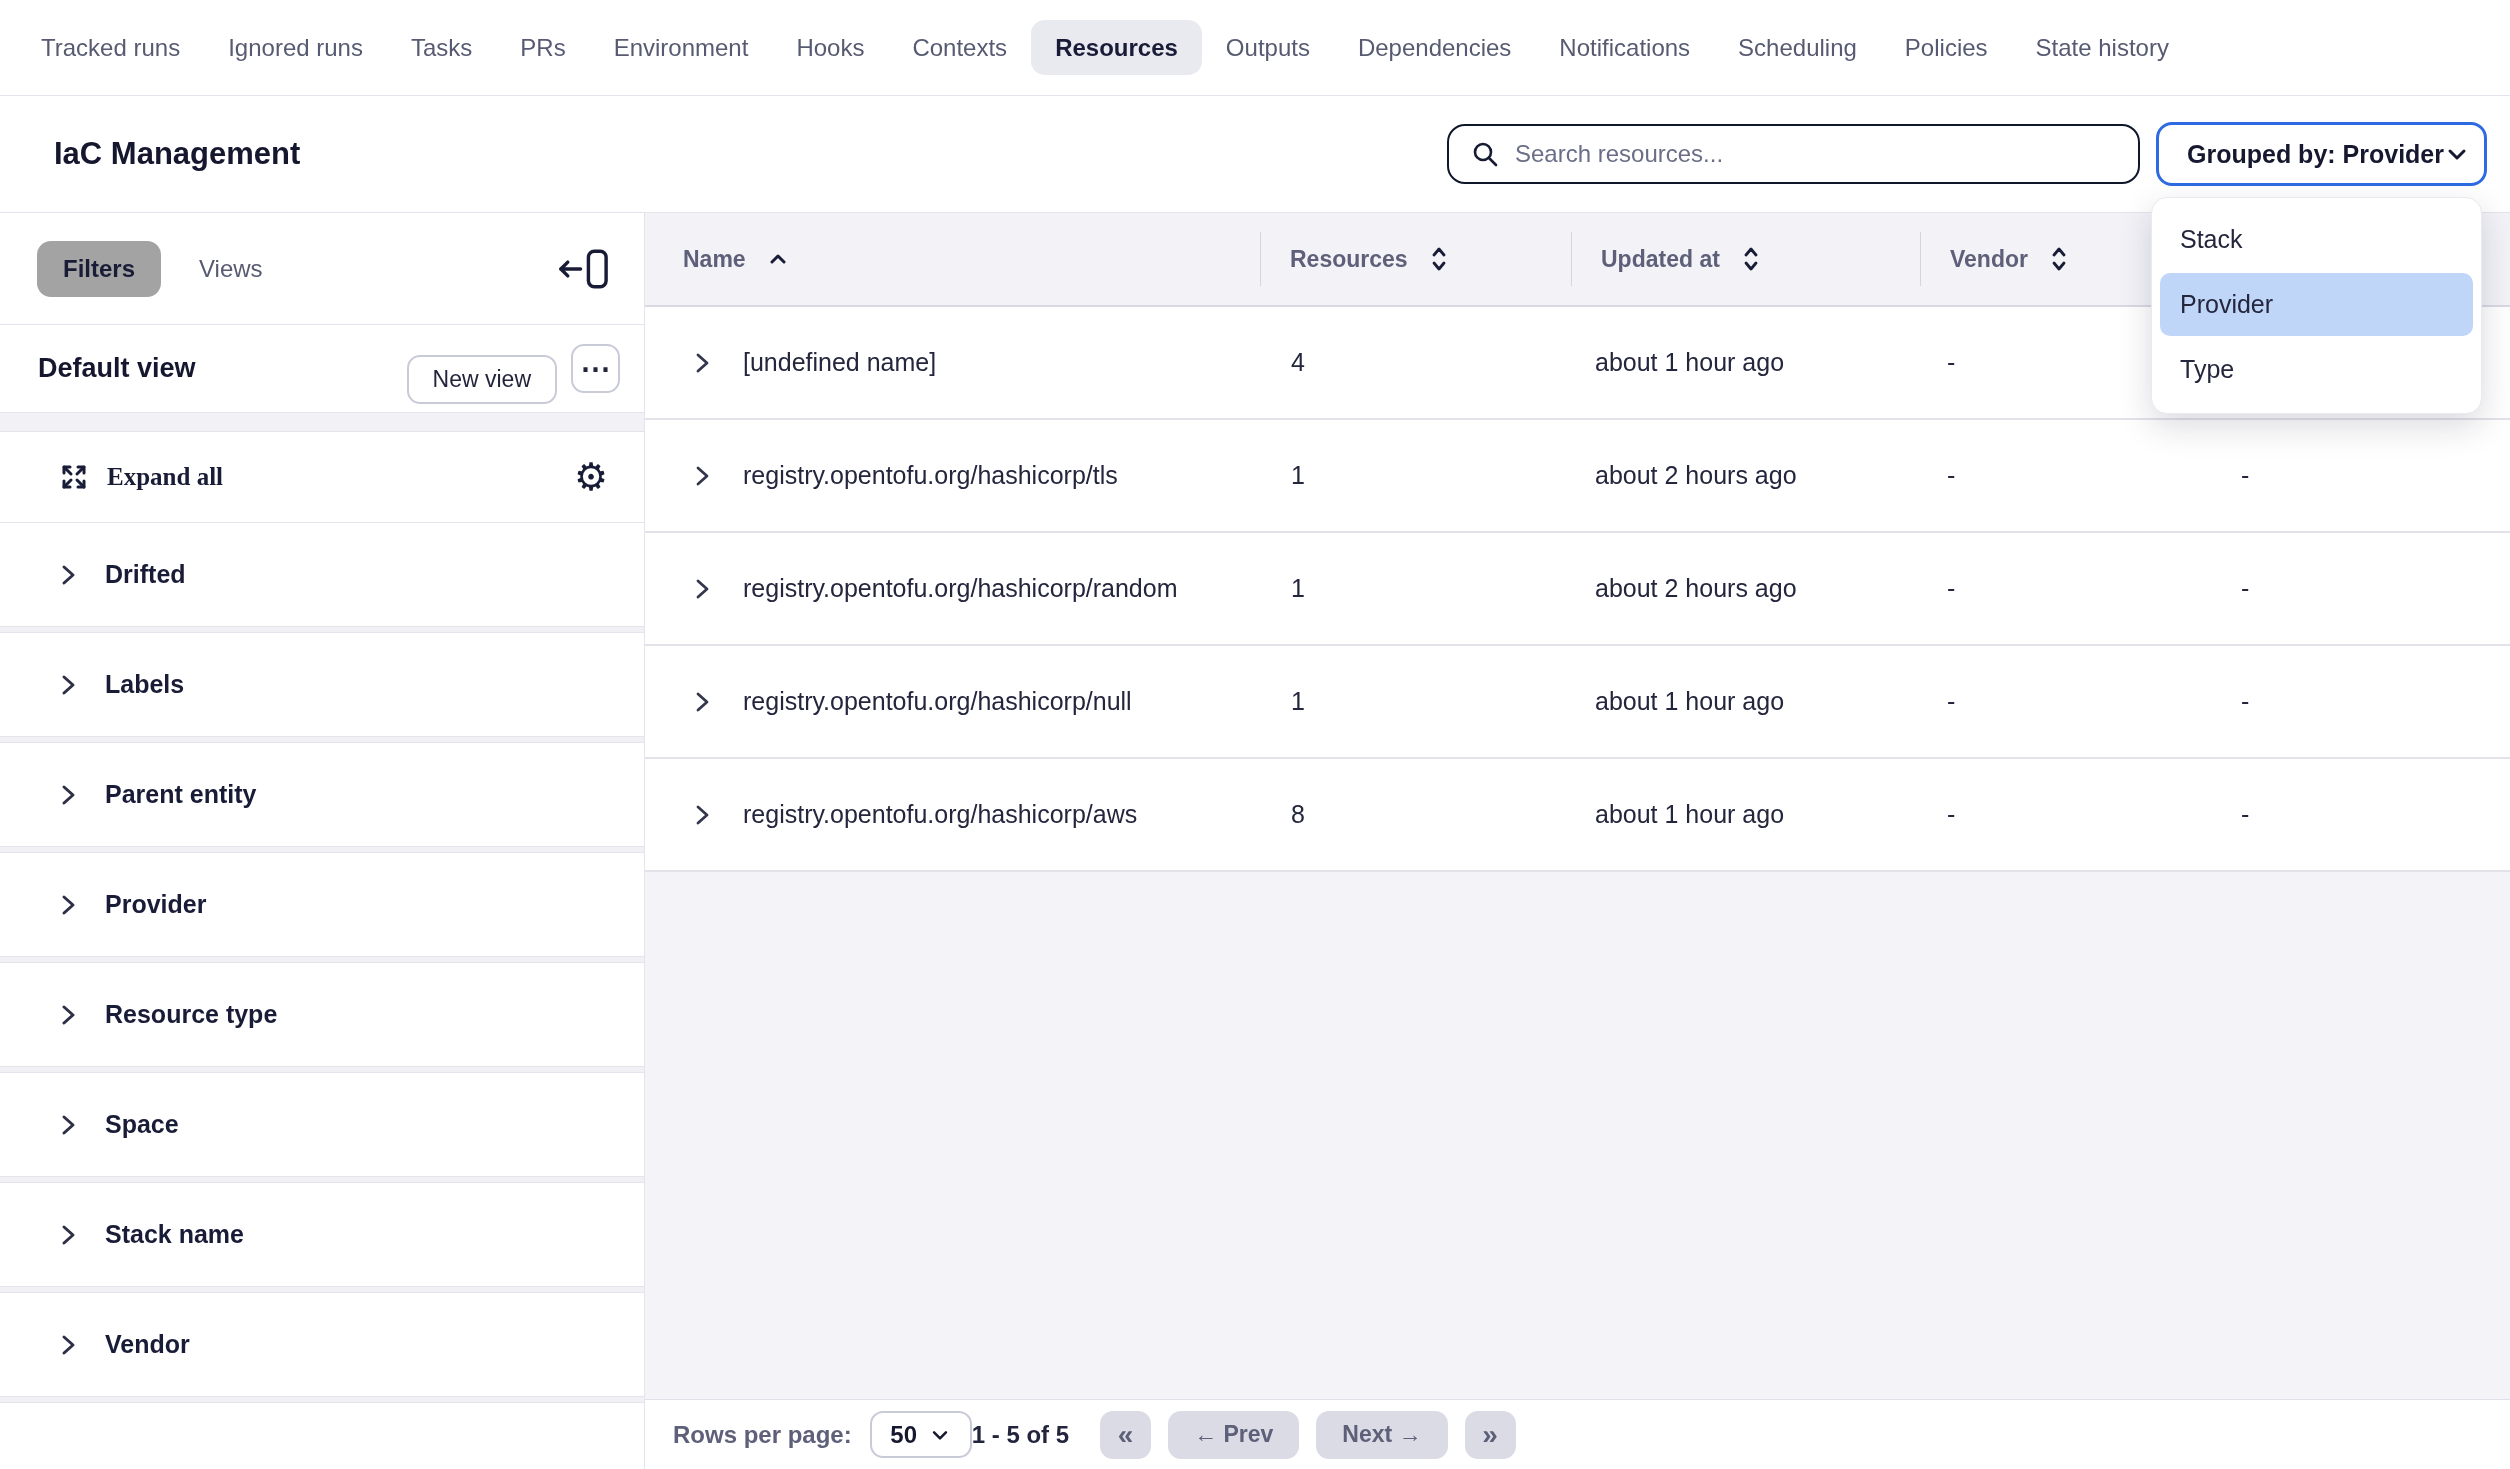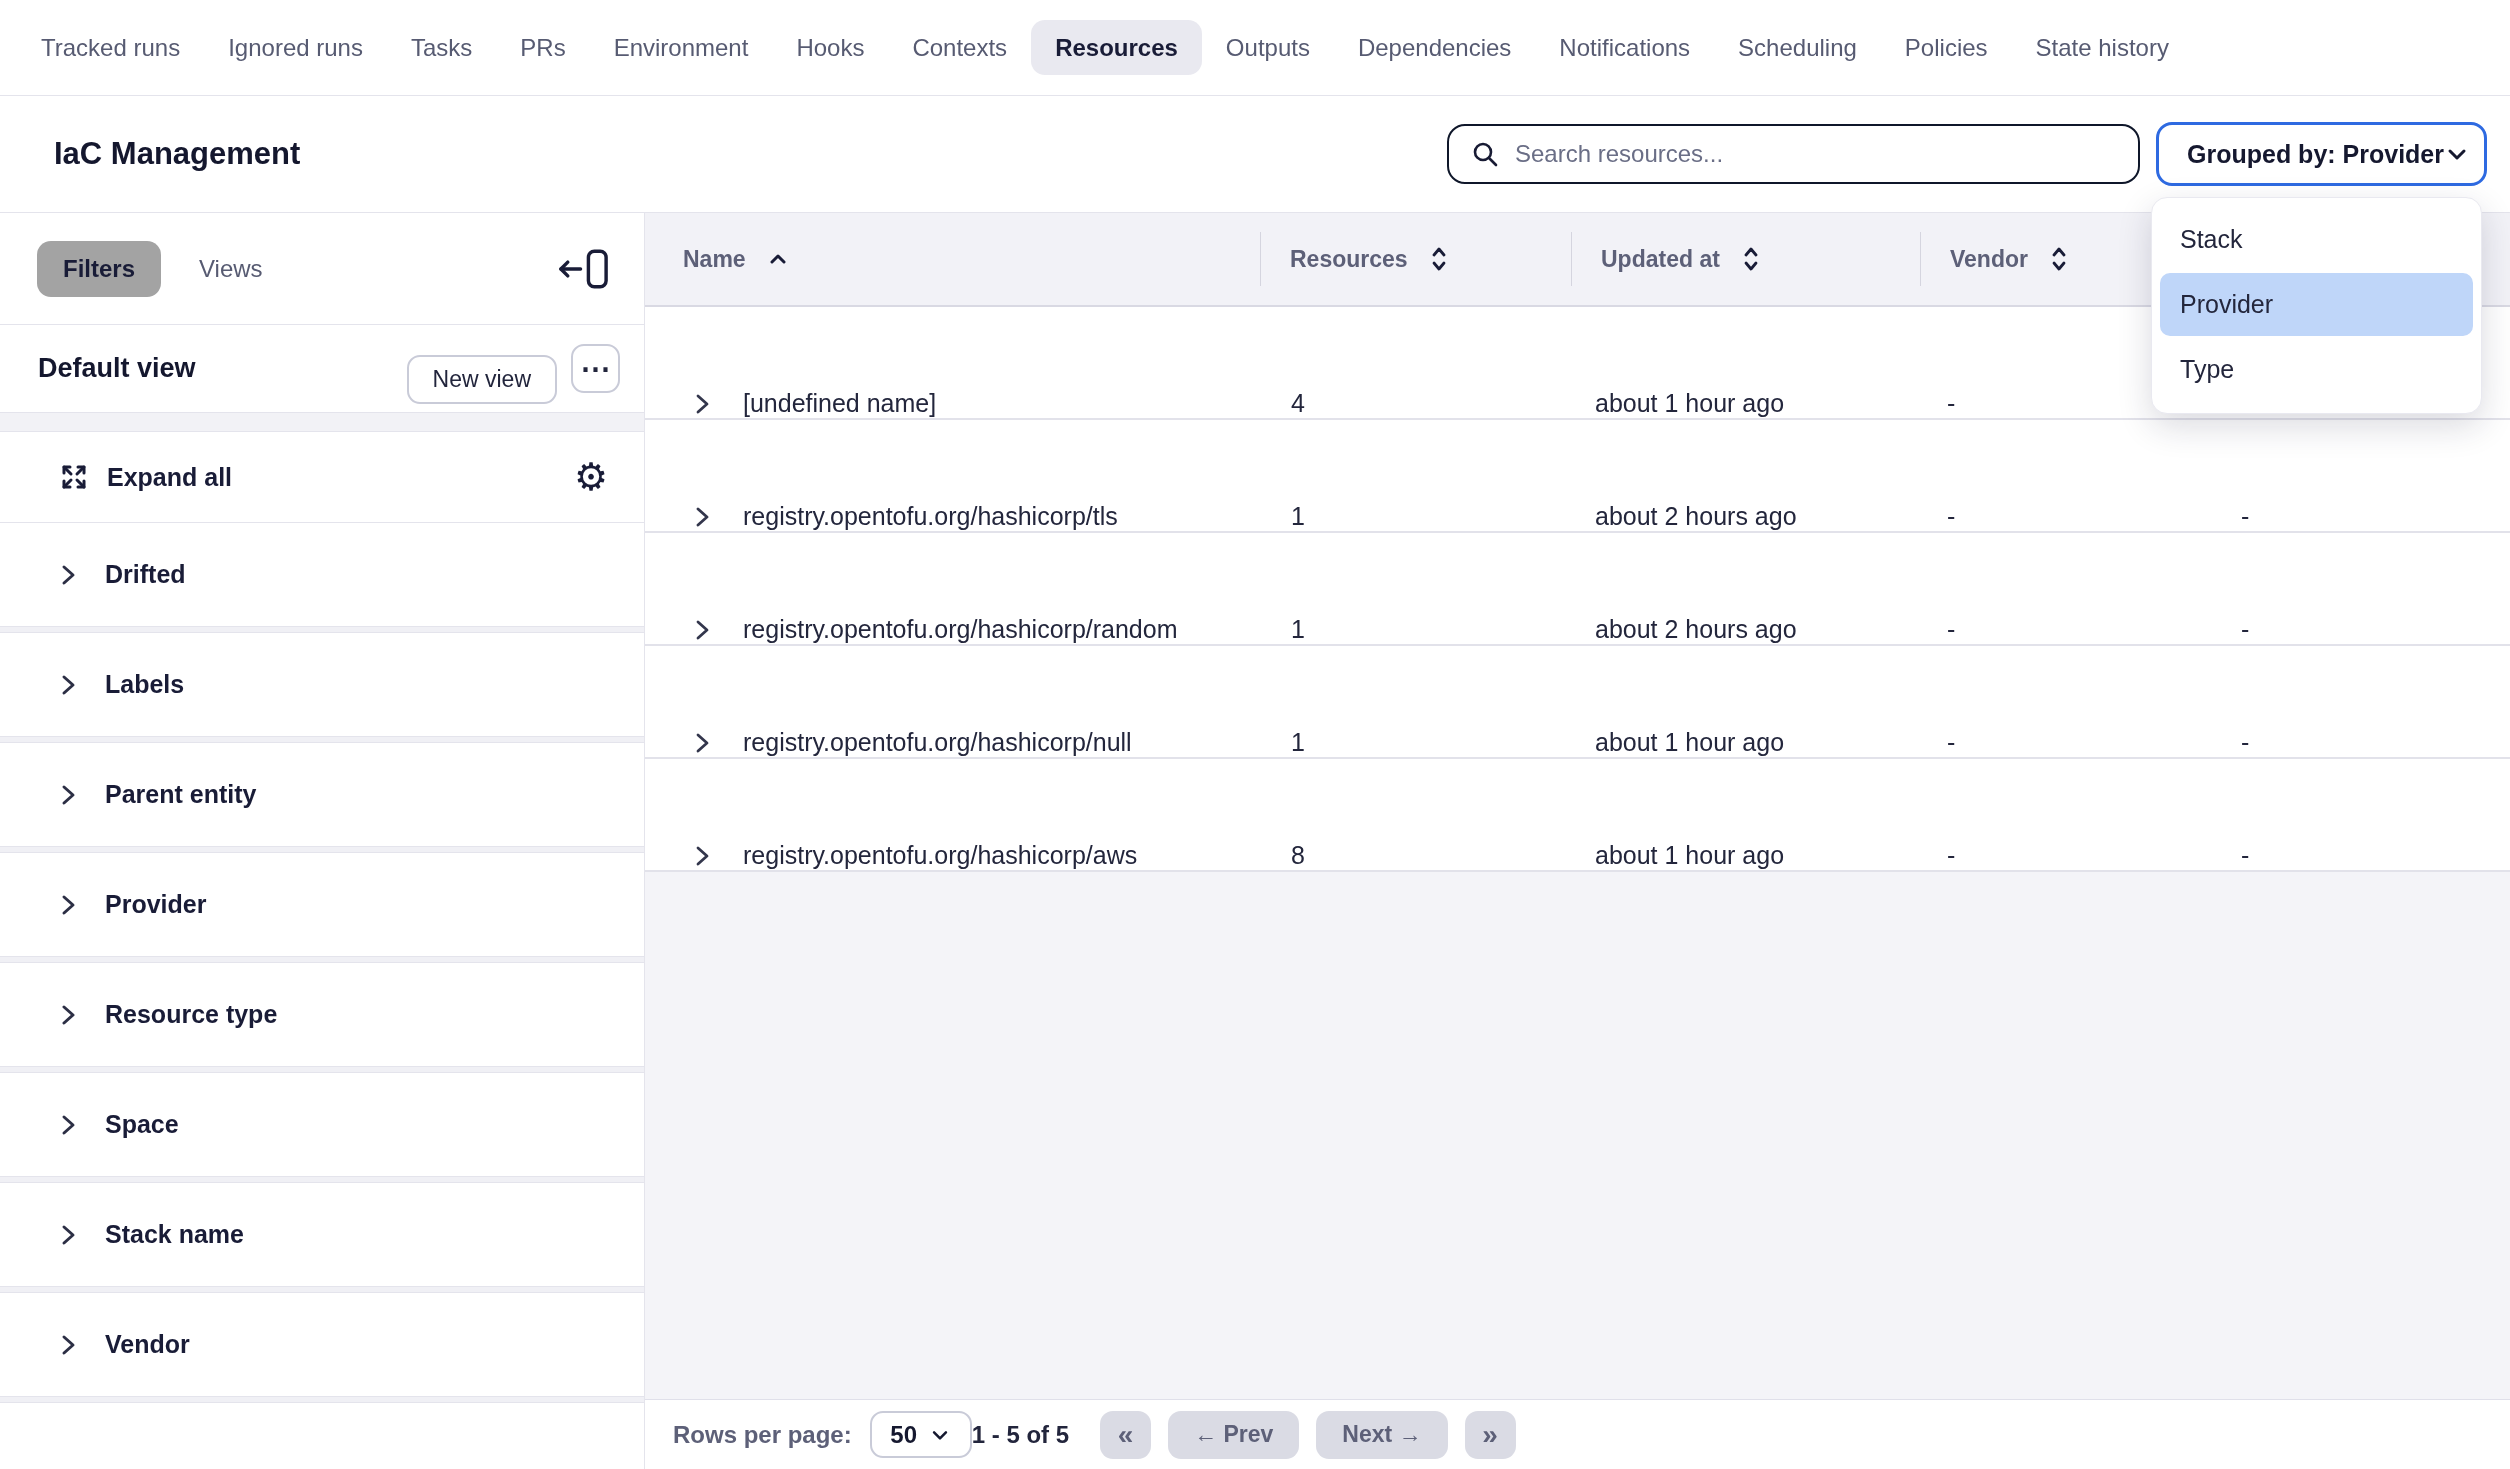"[undefined name]" .trow { align-items: flex-end -> center }
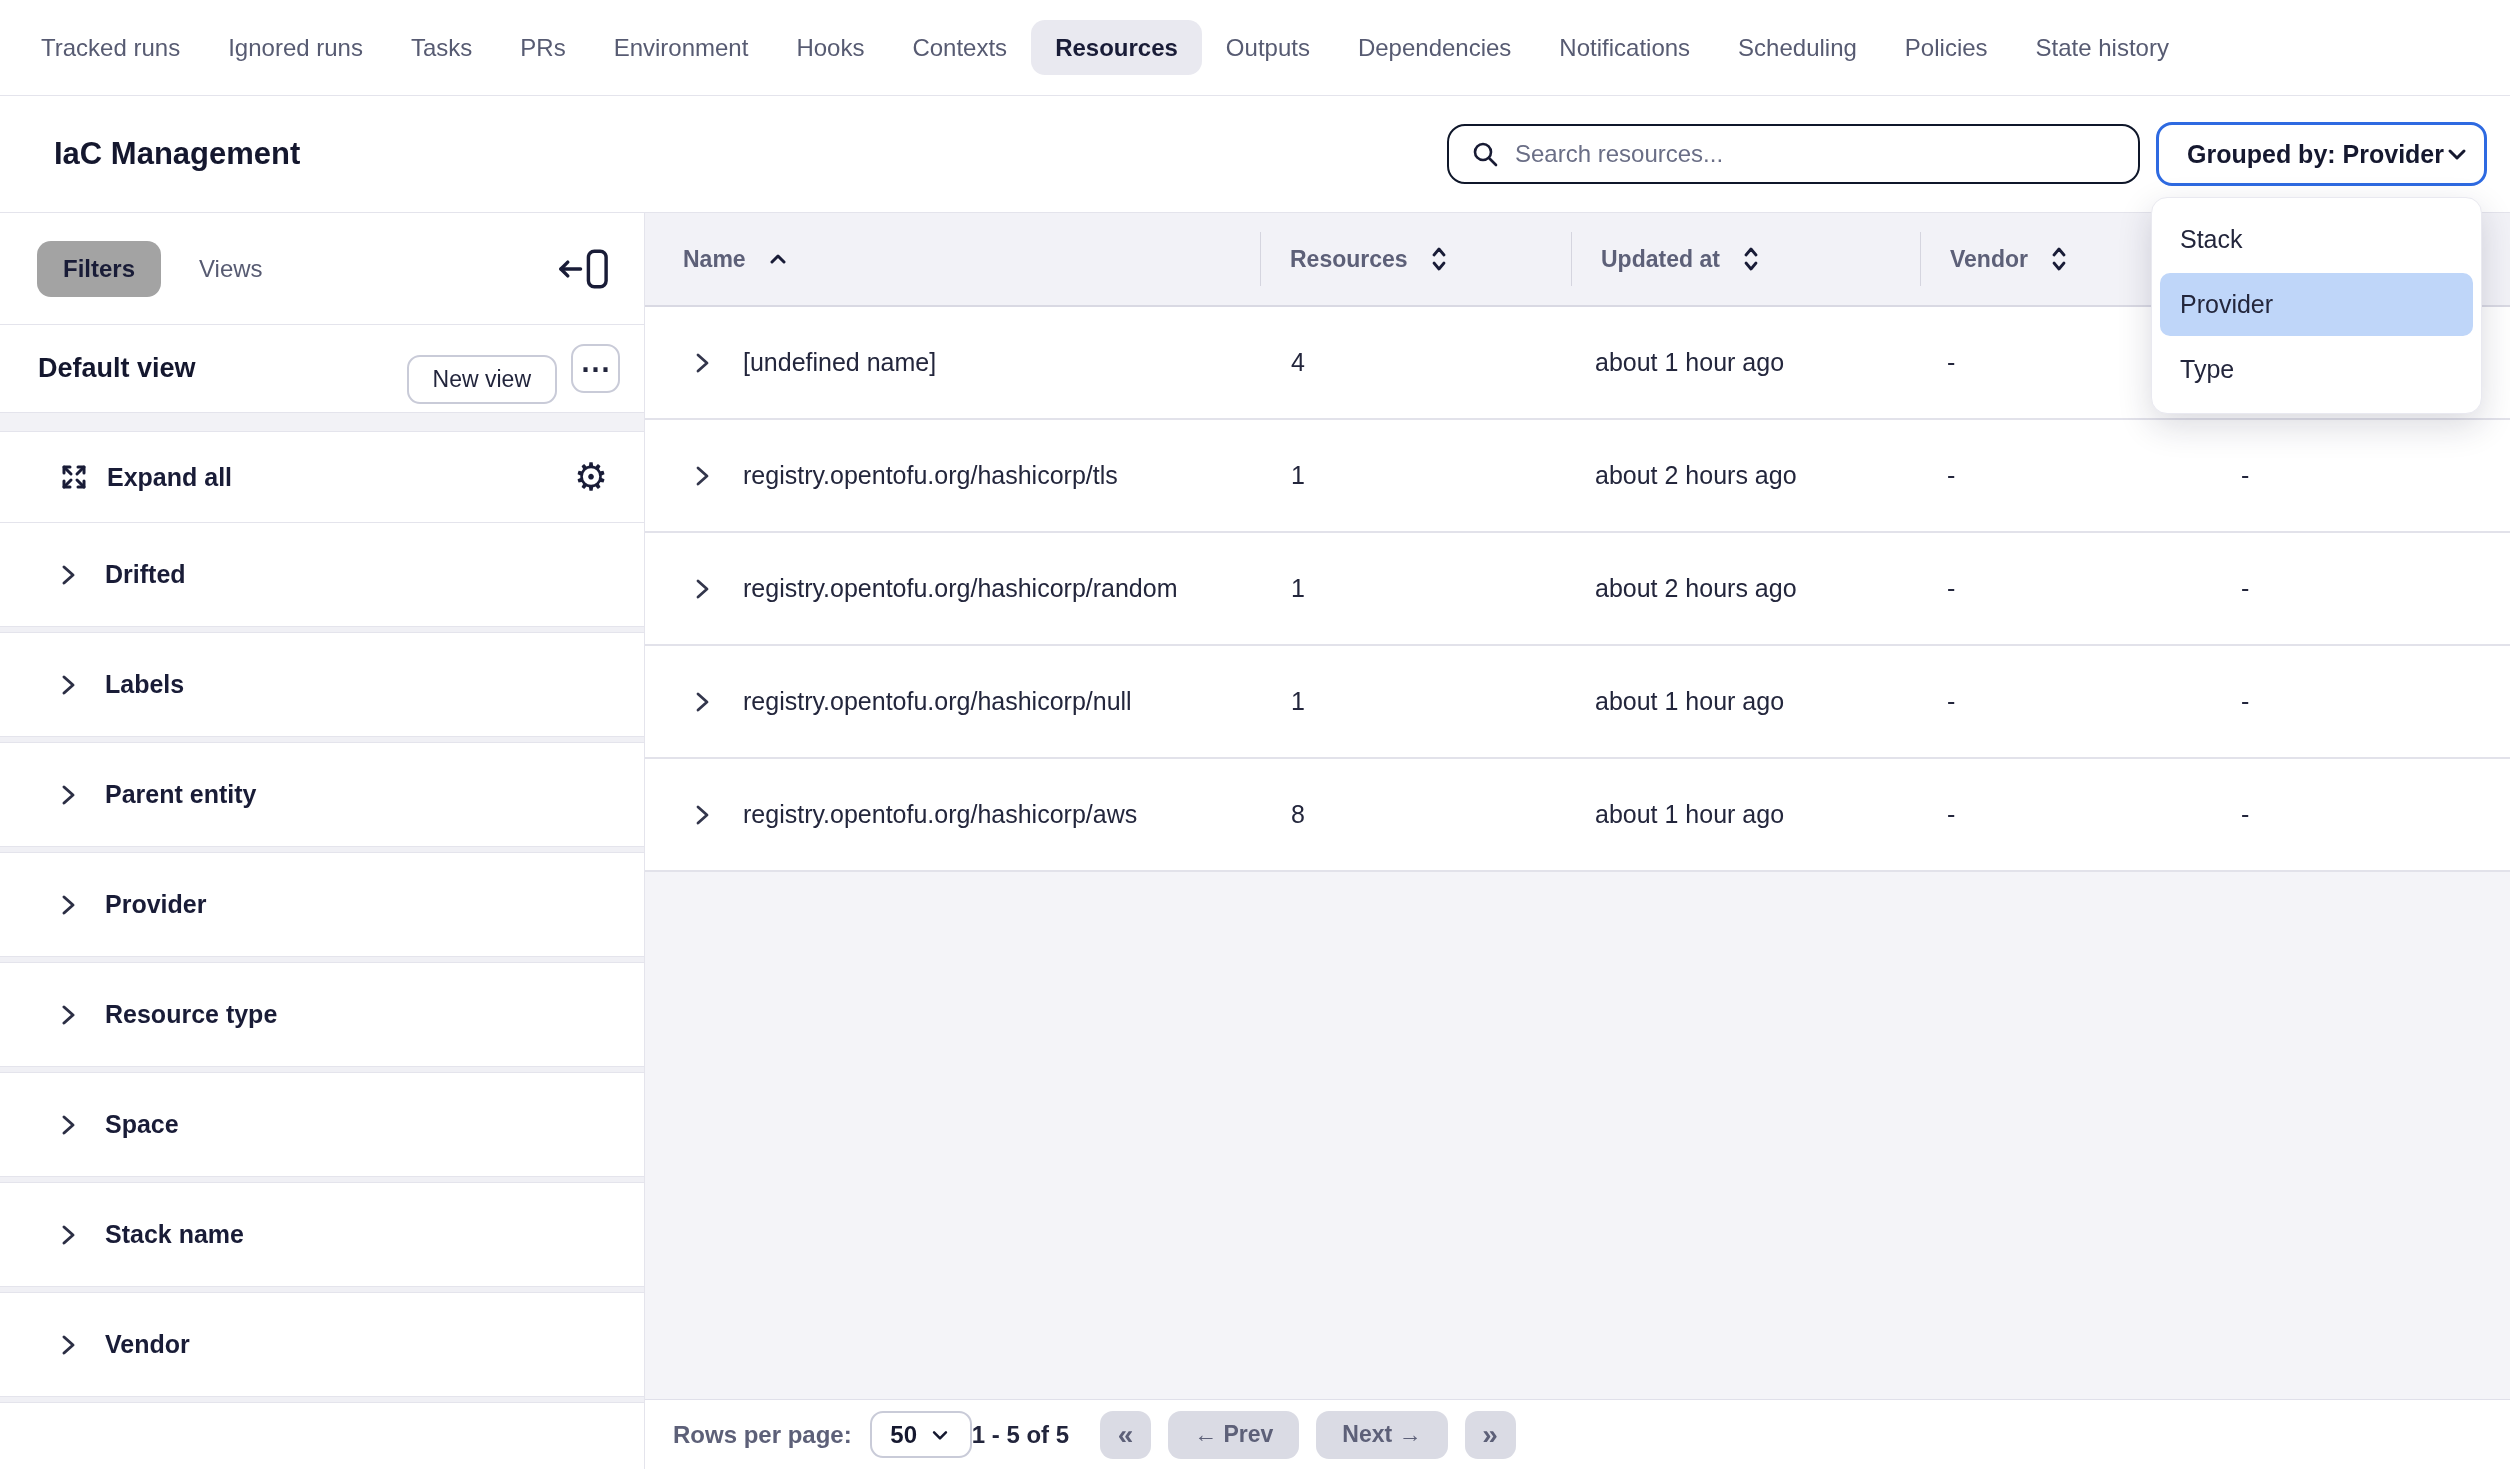"Expand all" .expand-btn { font-family: none -> Liberation Serif, serif }
